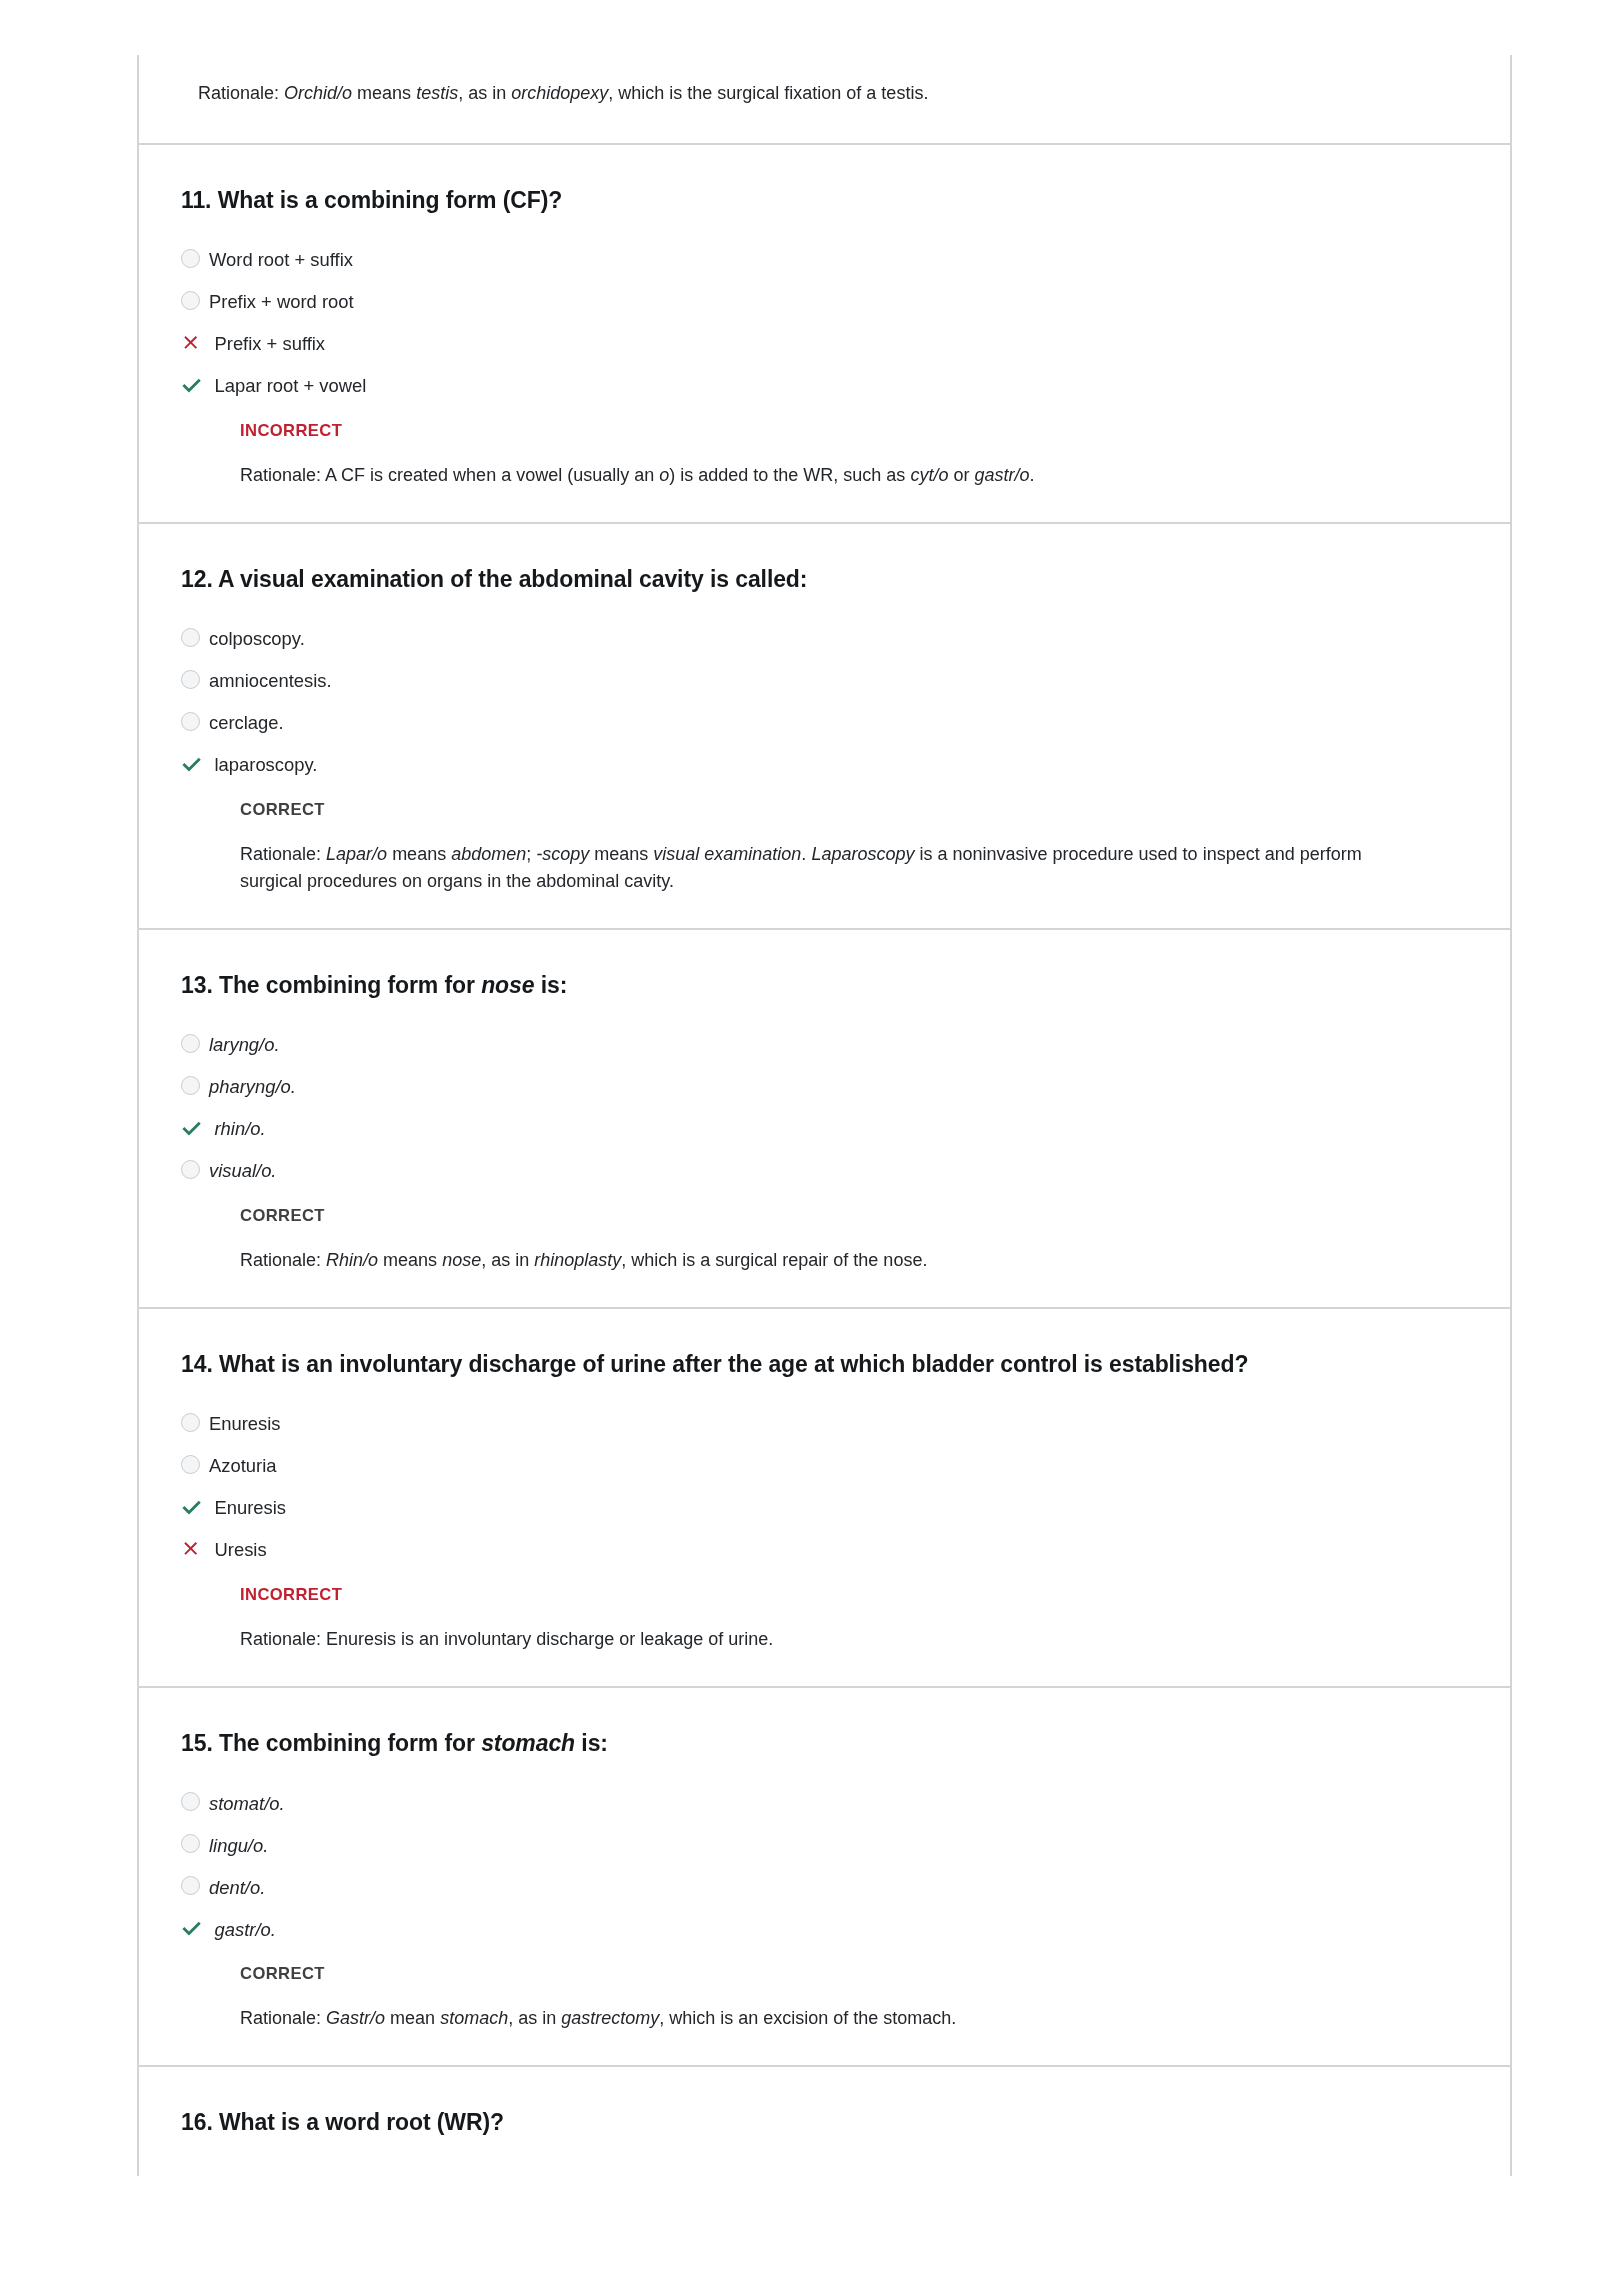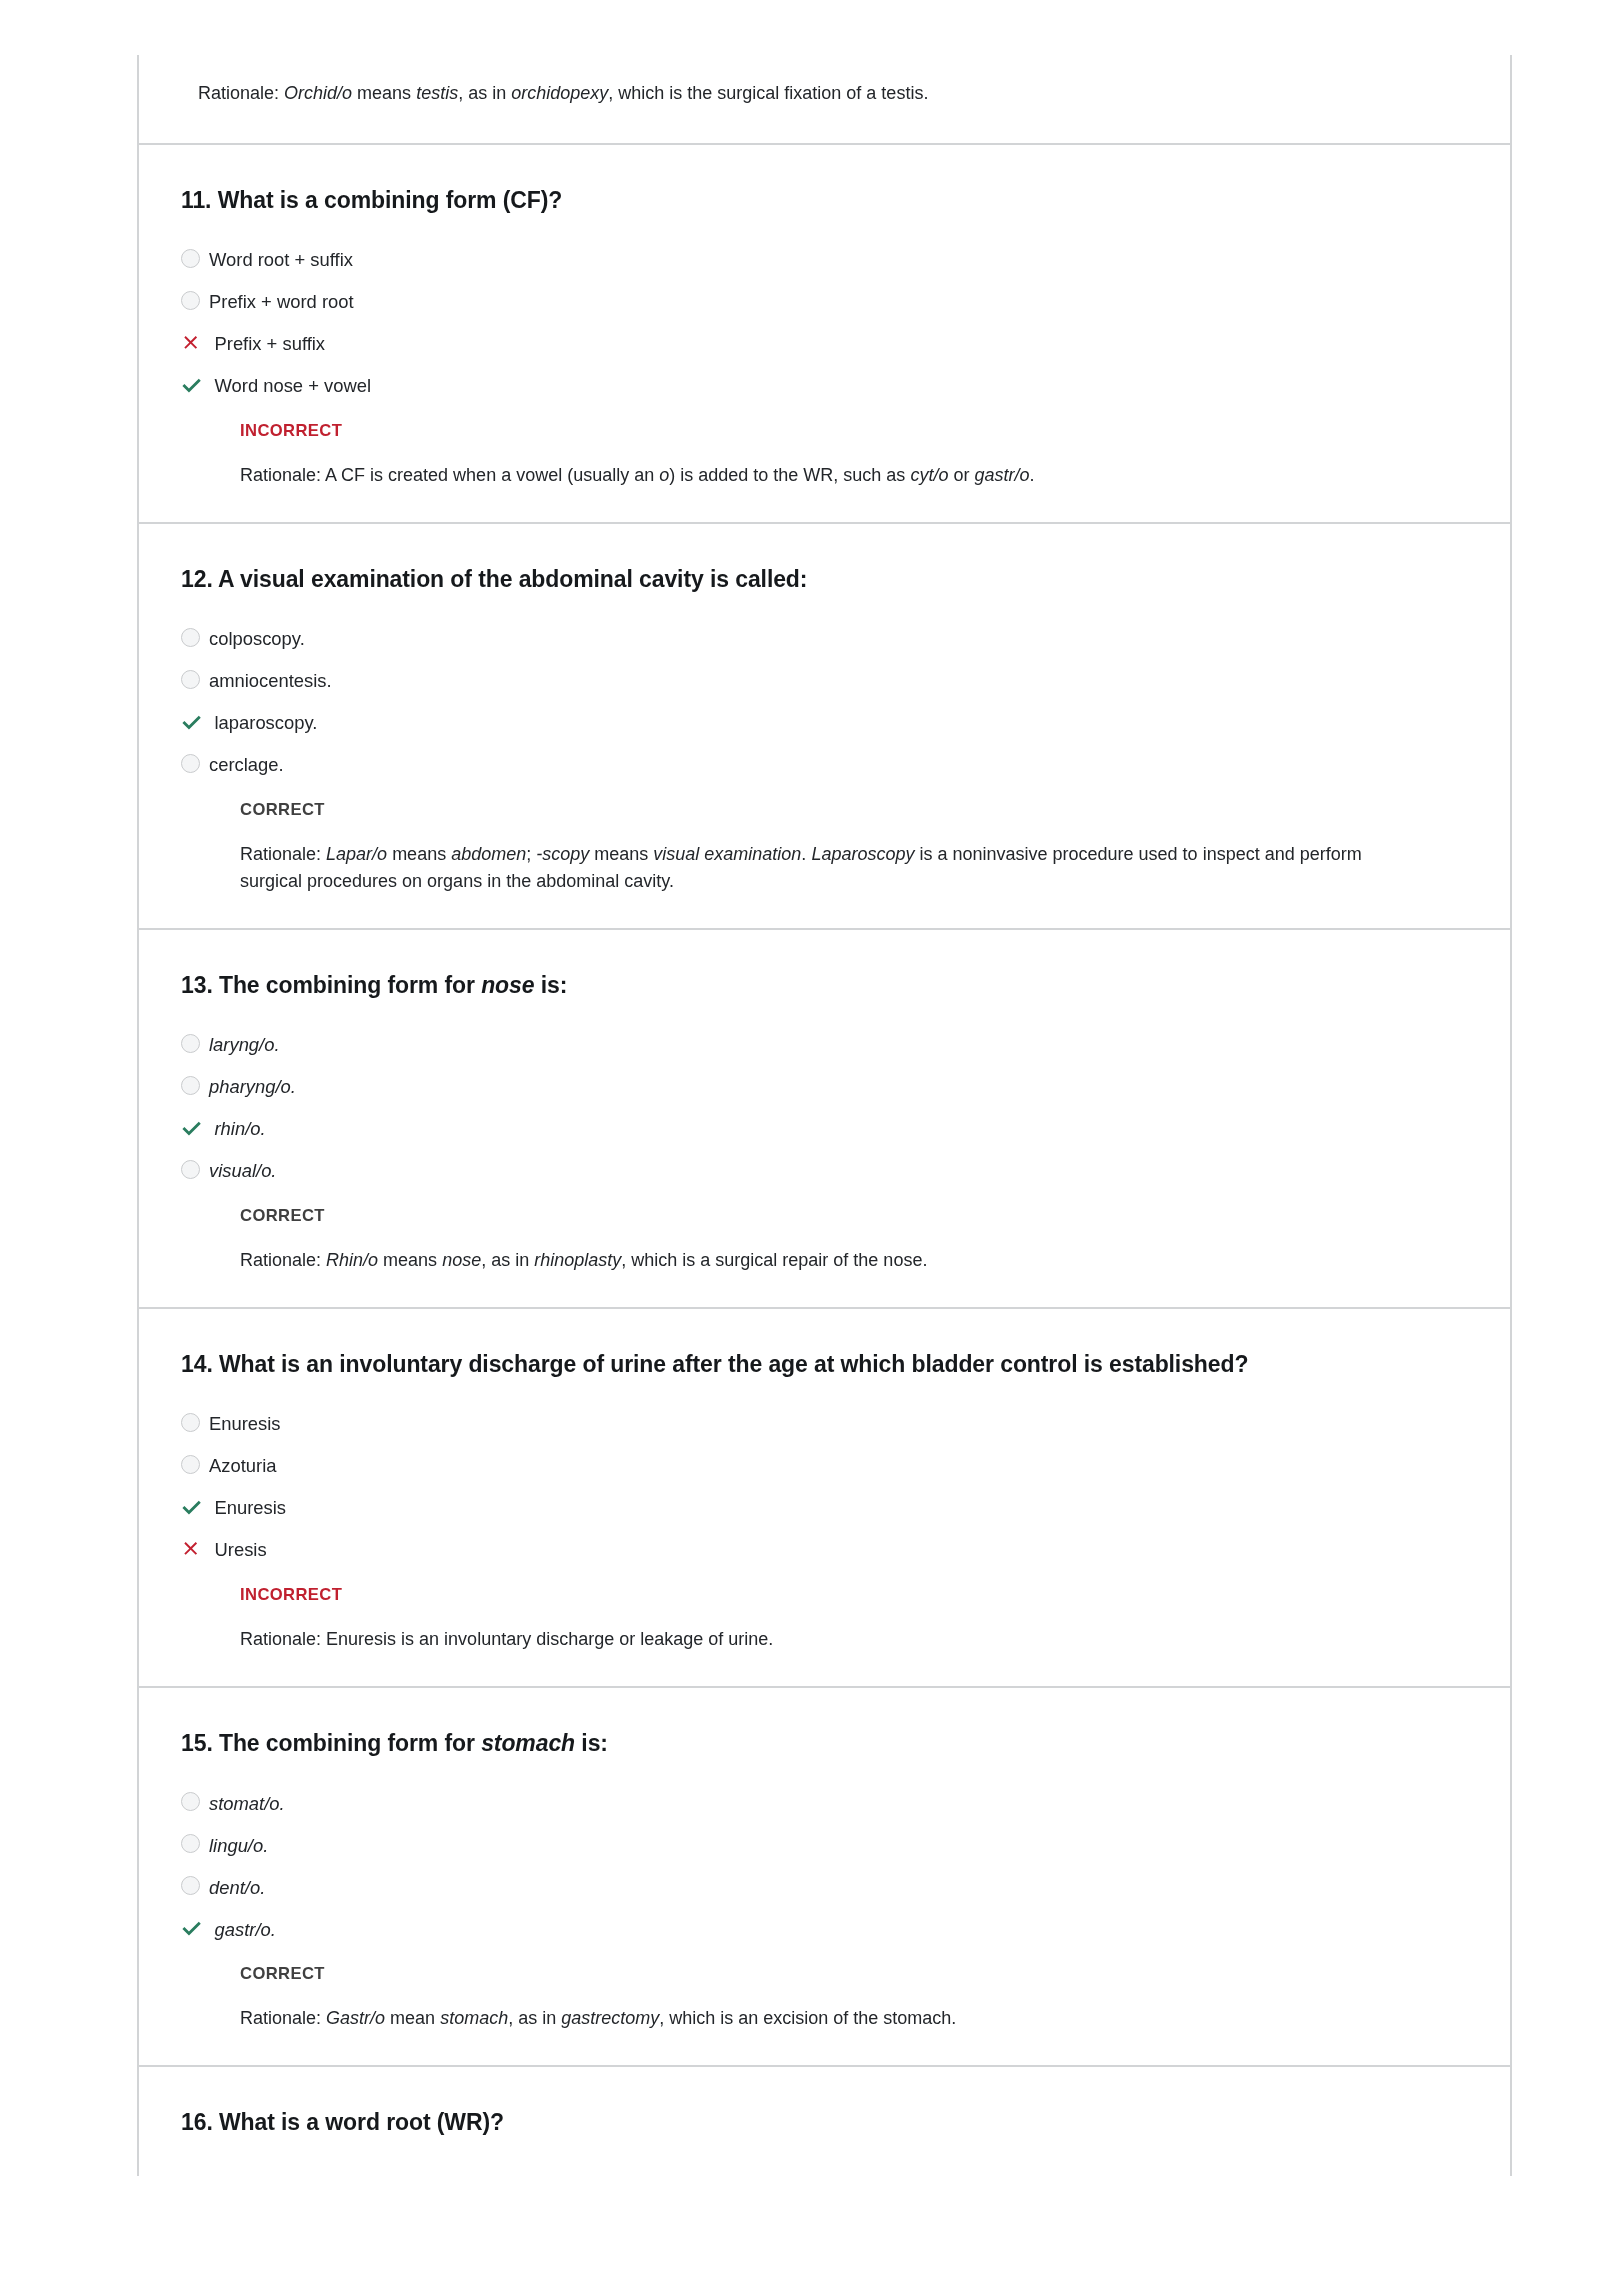"Word nose + vowel" span.opt-label { text: Word nose -> Lapar root }
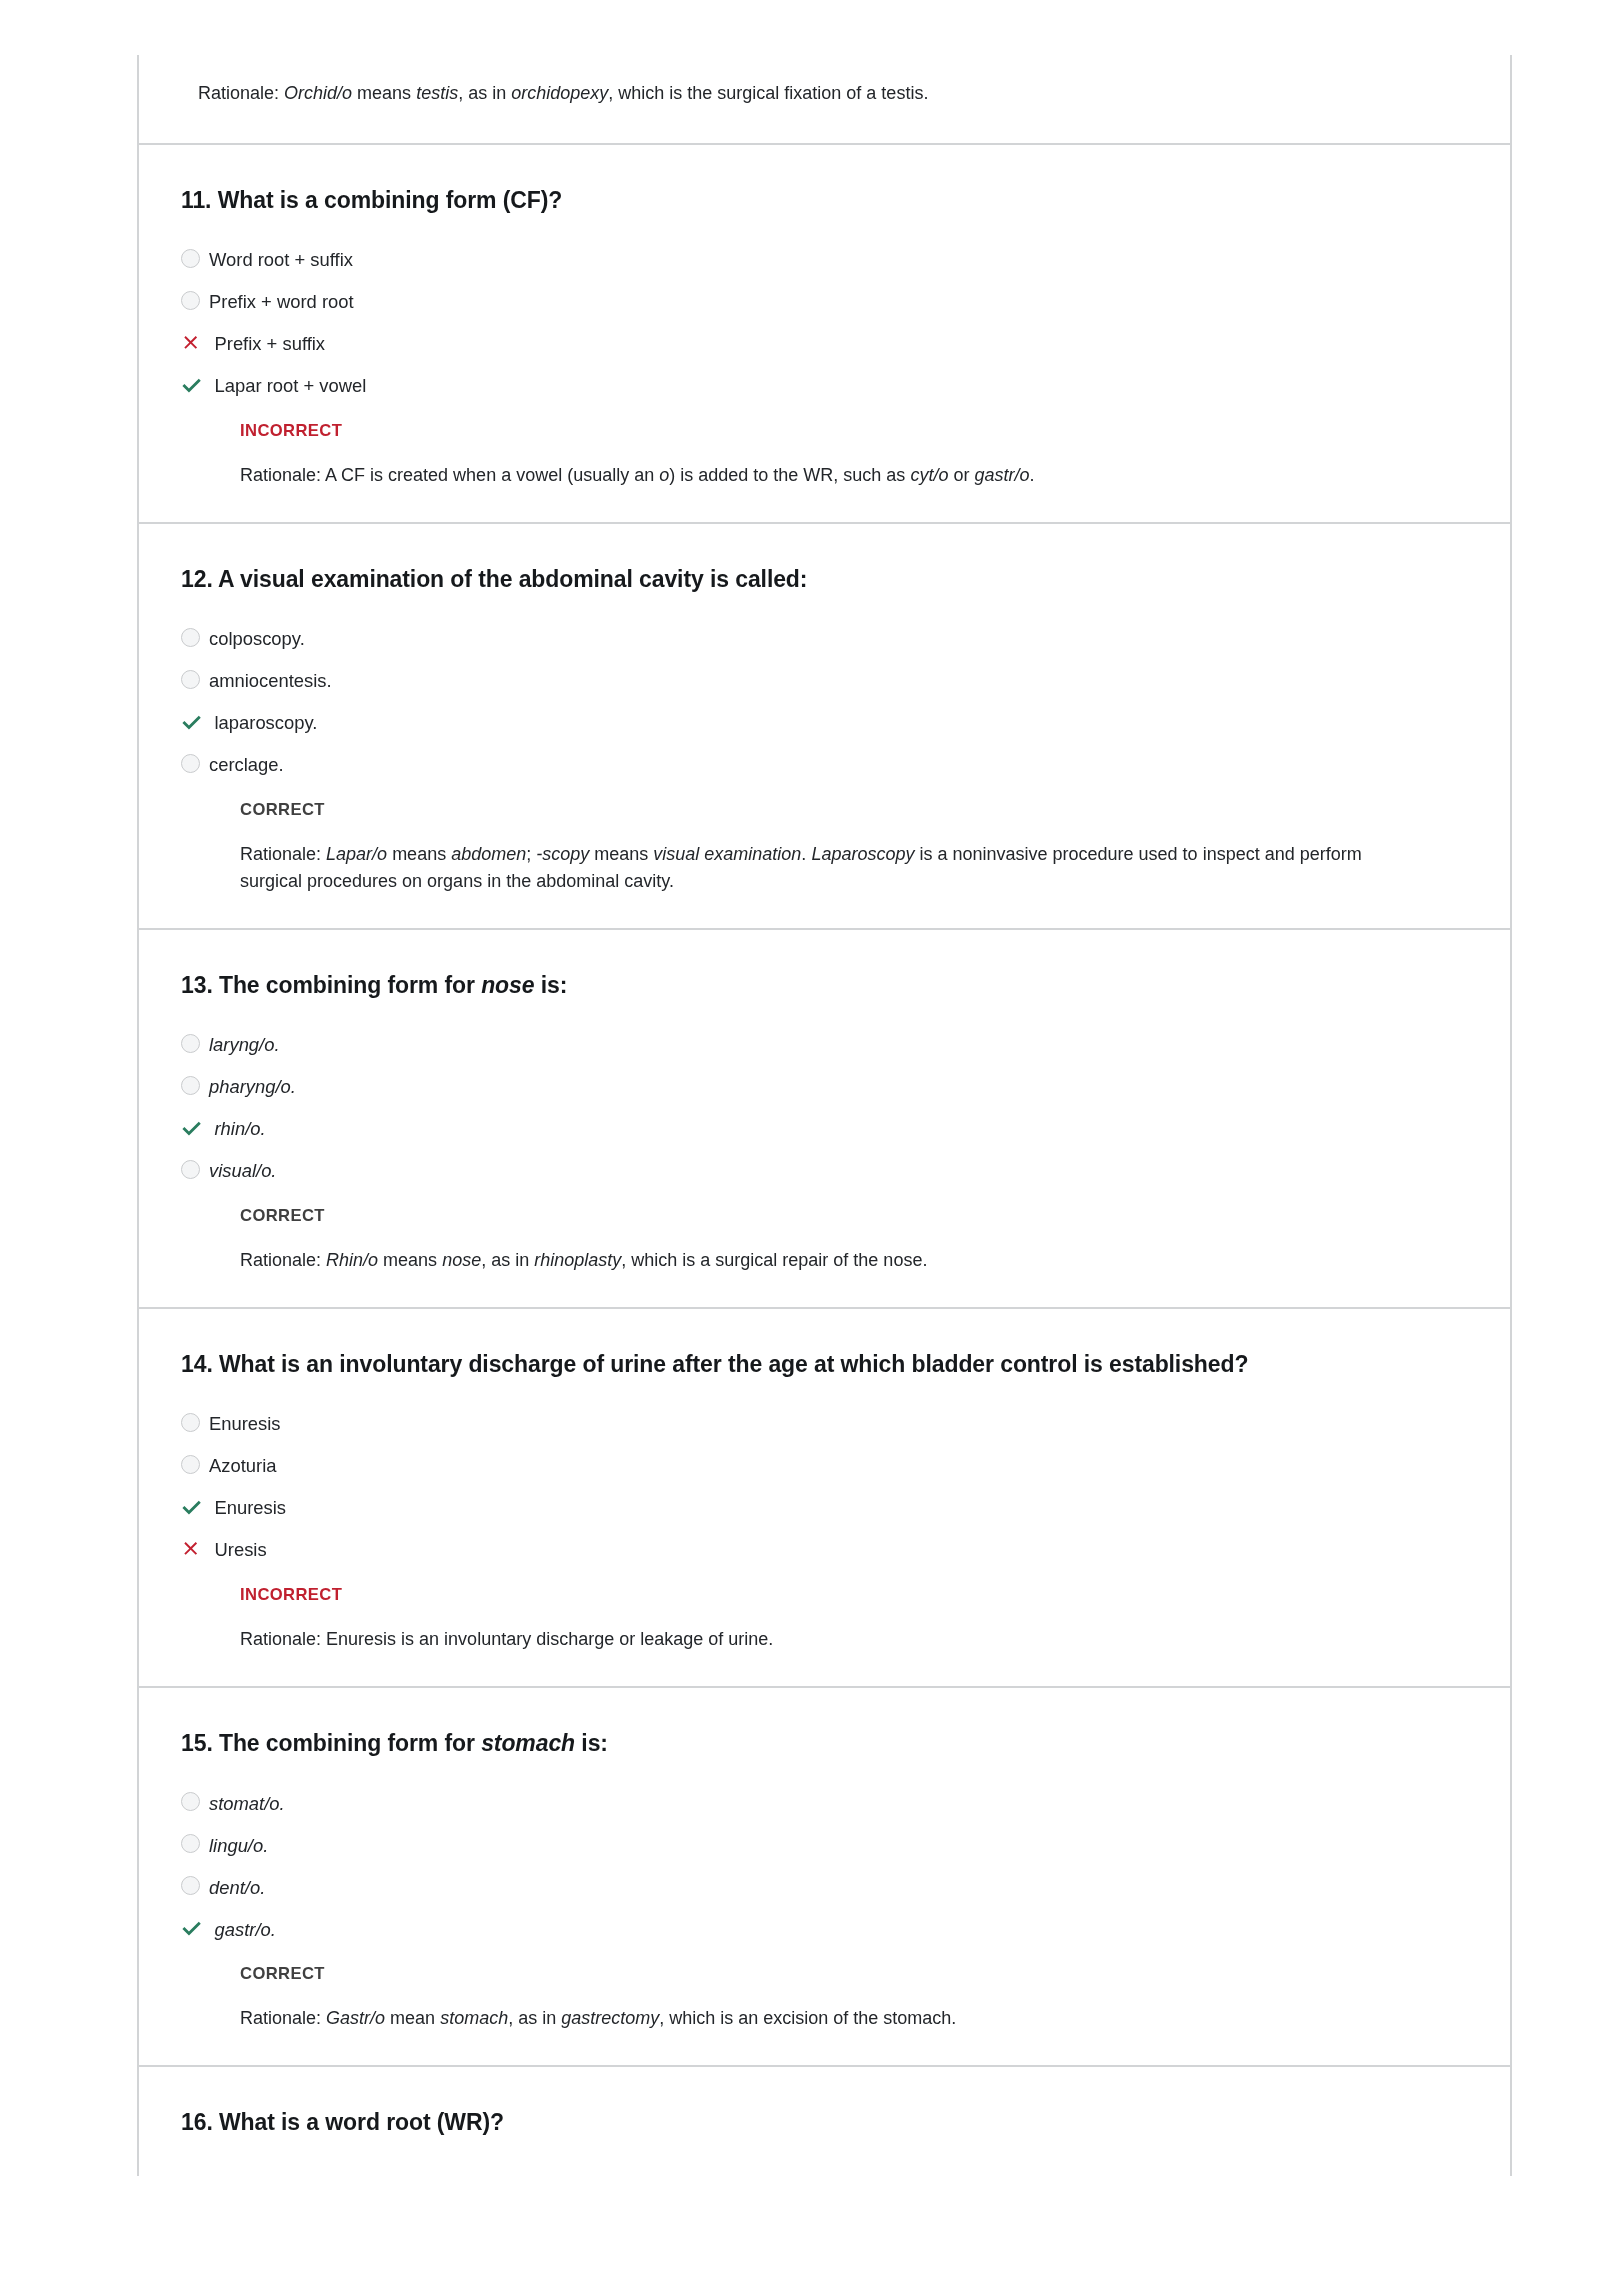"laparoscopy." li.option { order: before "cerclage." -> after "cerclage." }
